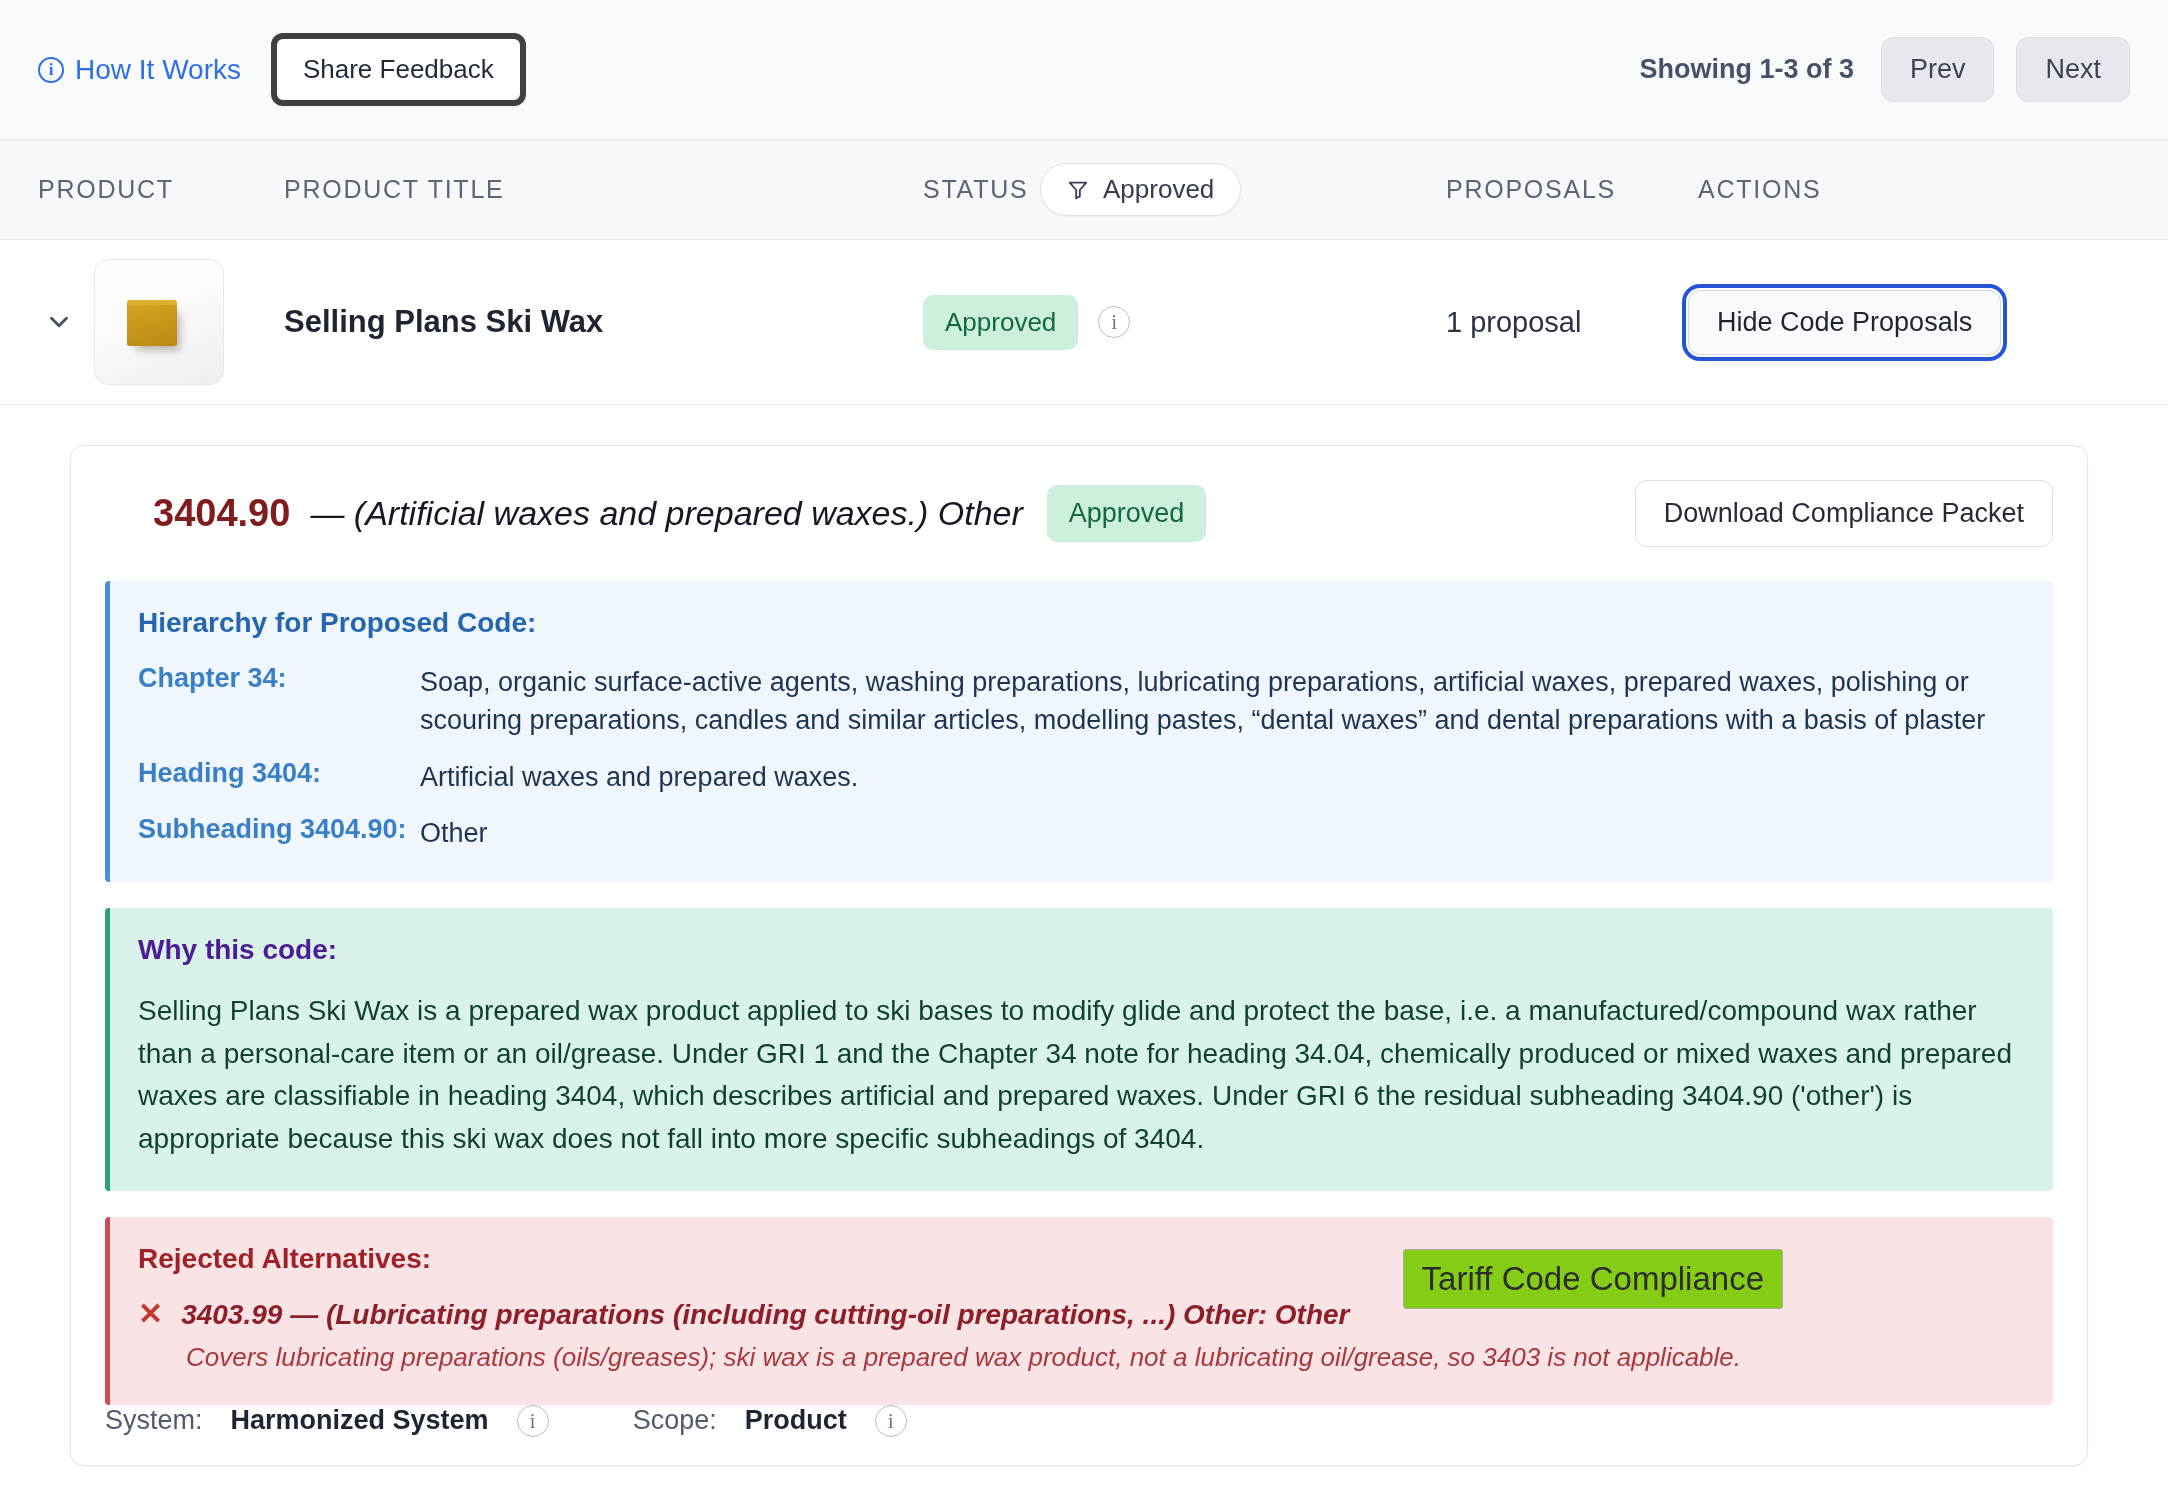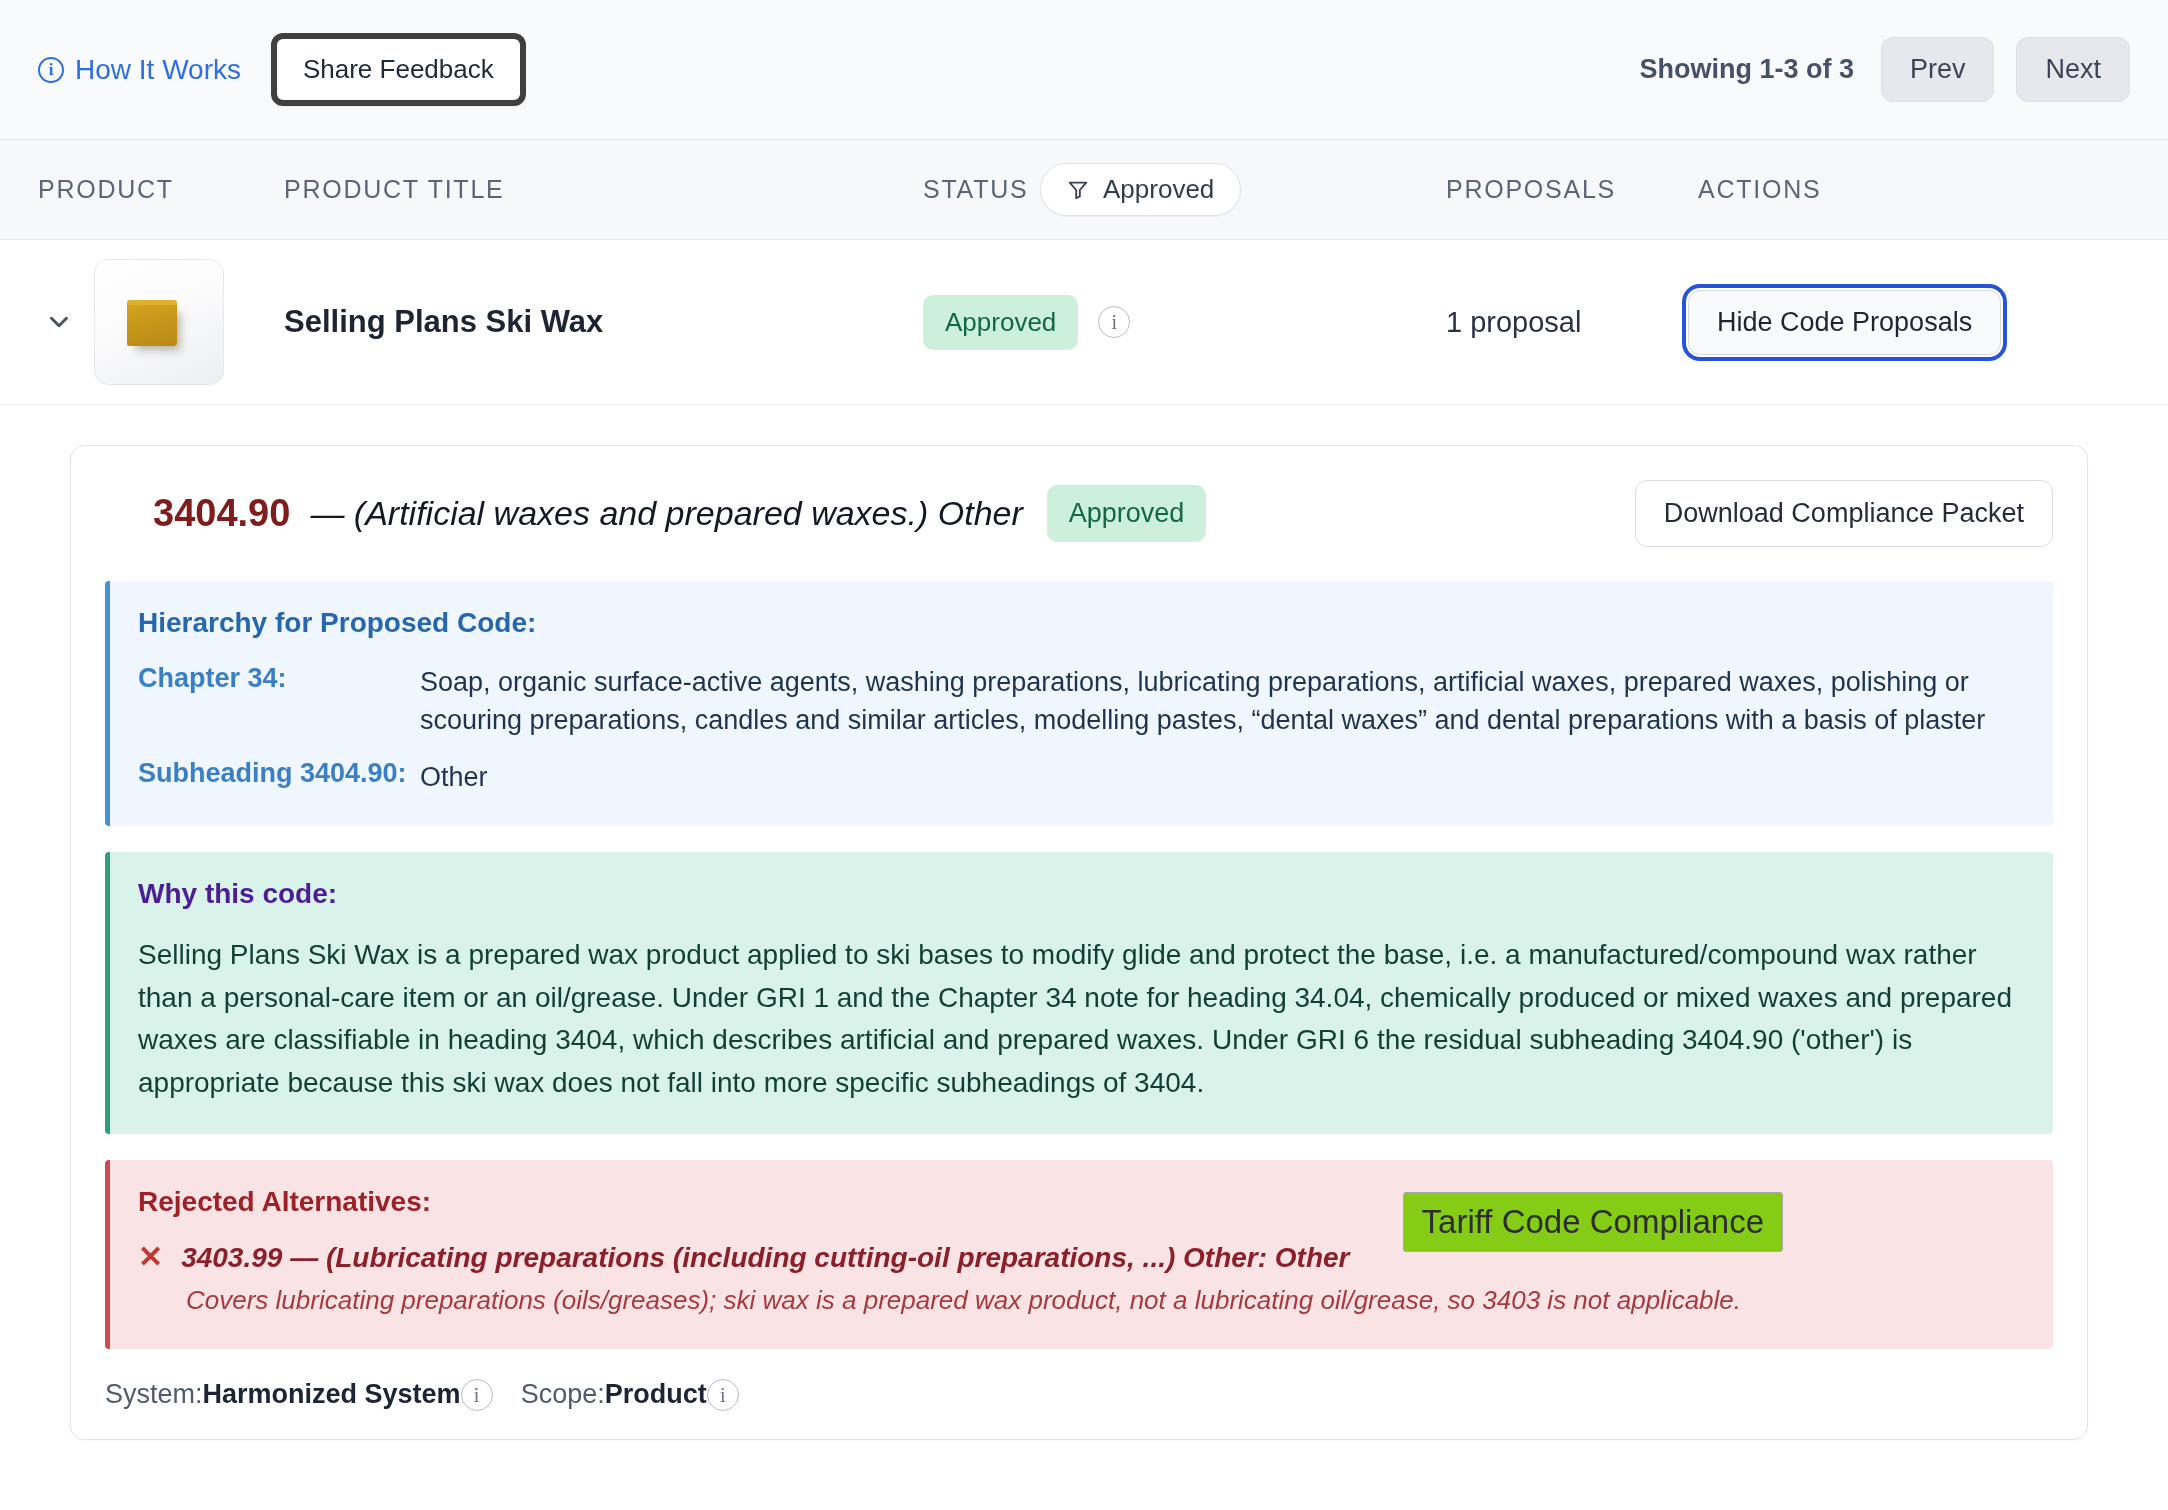"Heading 3404:" div.hier-row { html: none -> <div> <span>Heading 3404:</span> <span>Artificial waxes and prepared waxes.</span> </div> }
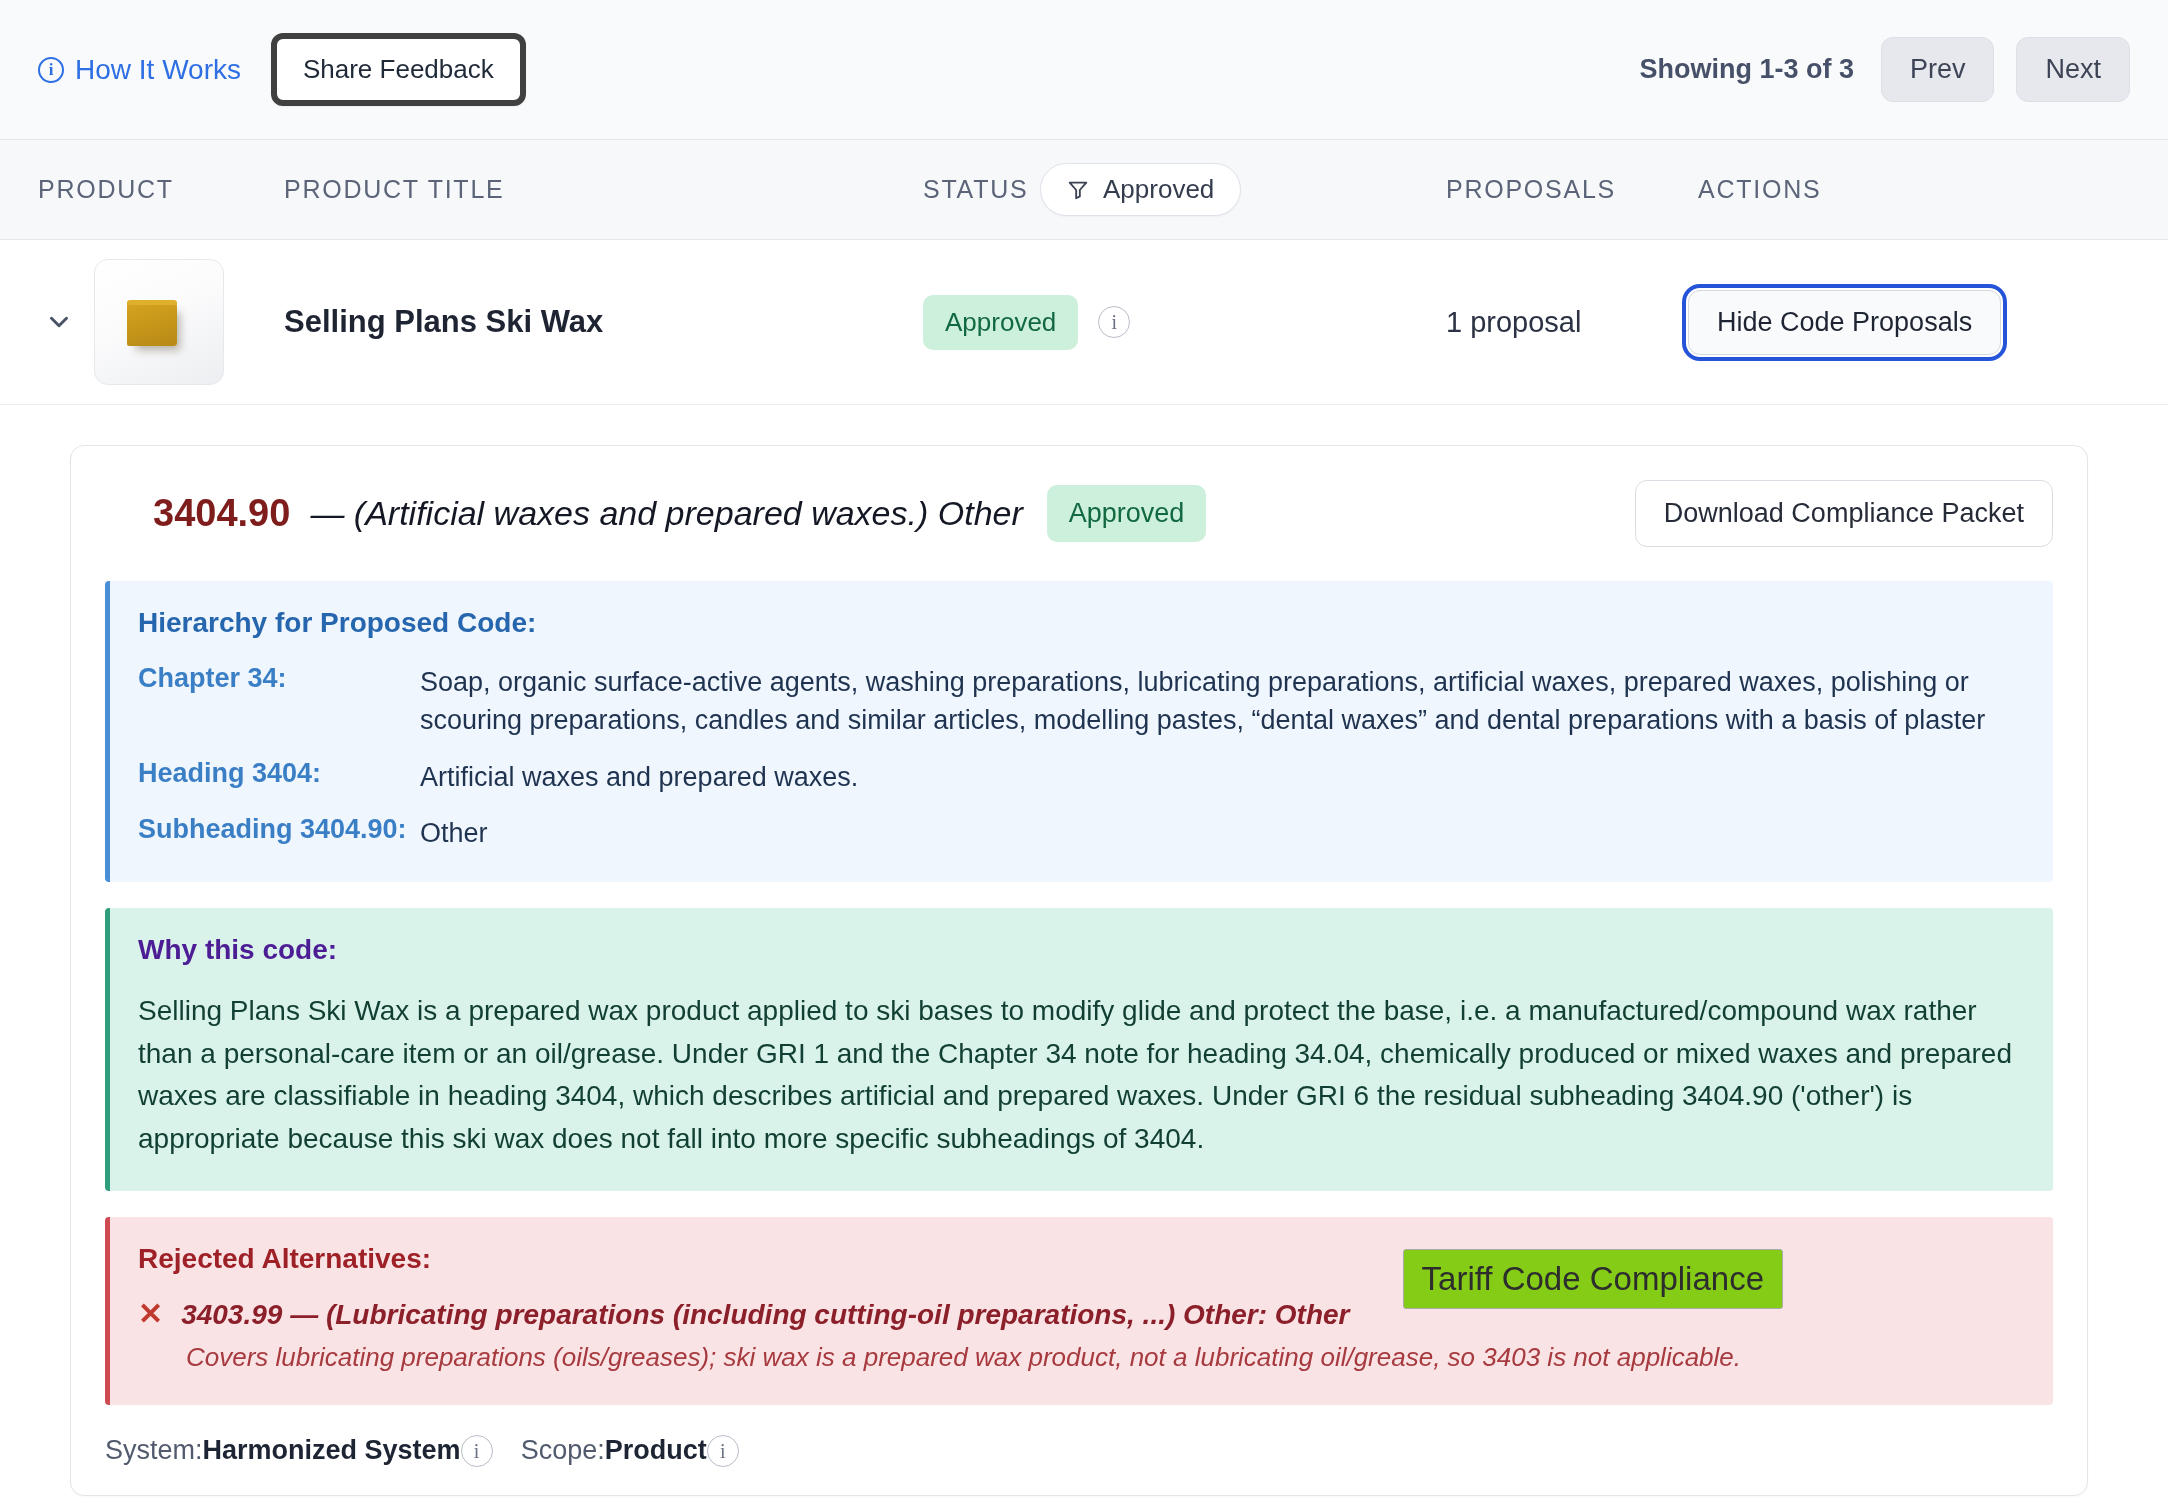"System:" .card-footer { gap: 0 -> 28px; margin-top: 30px -> none }
